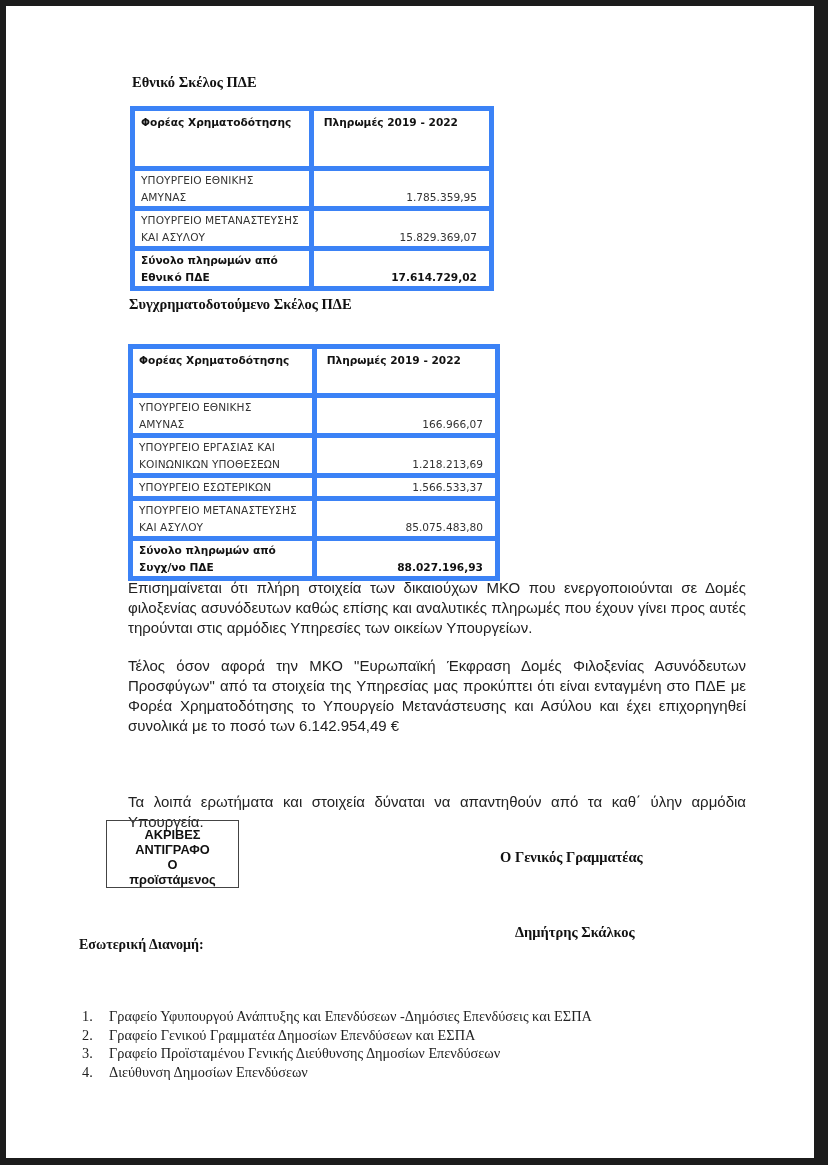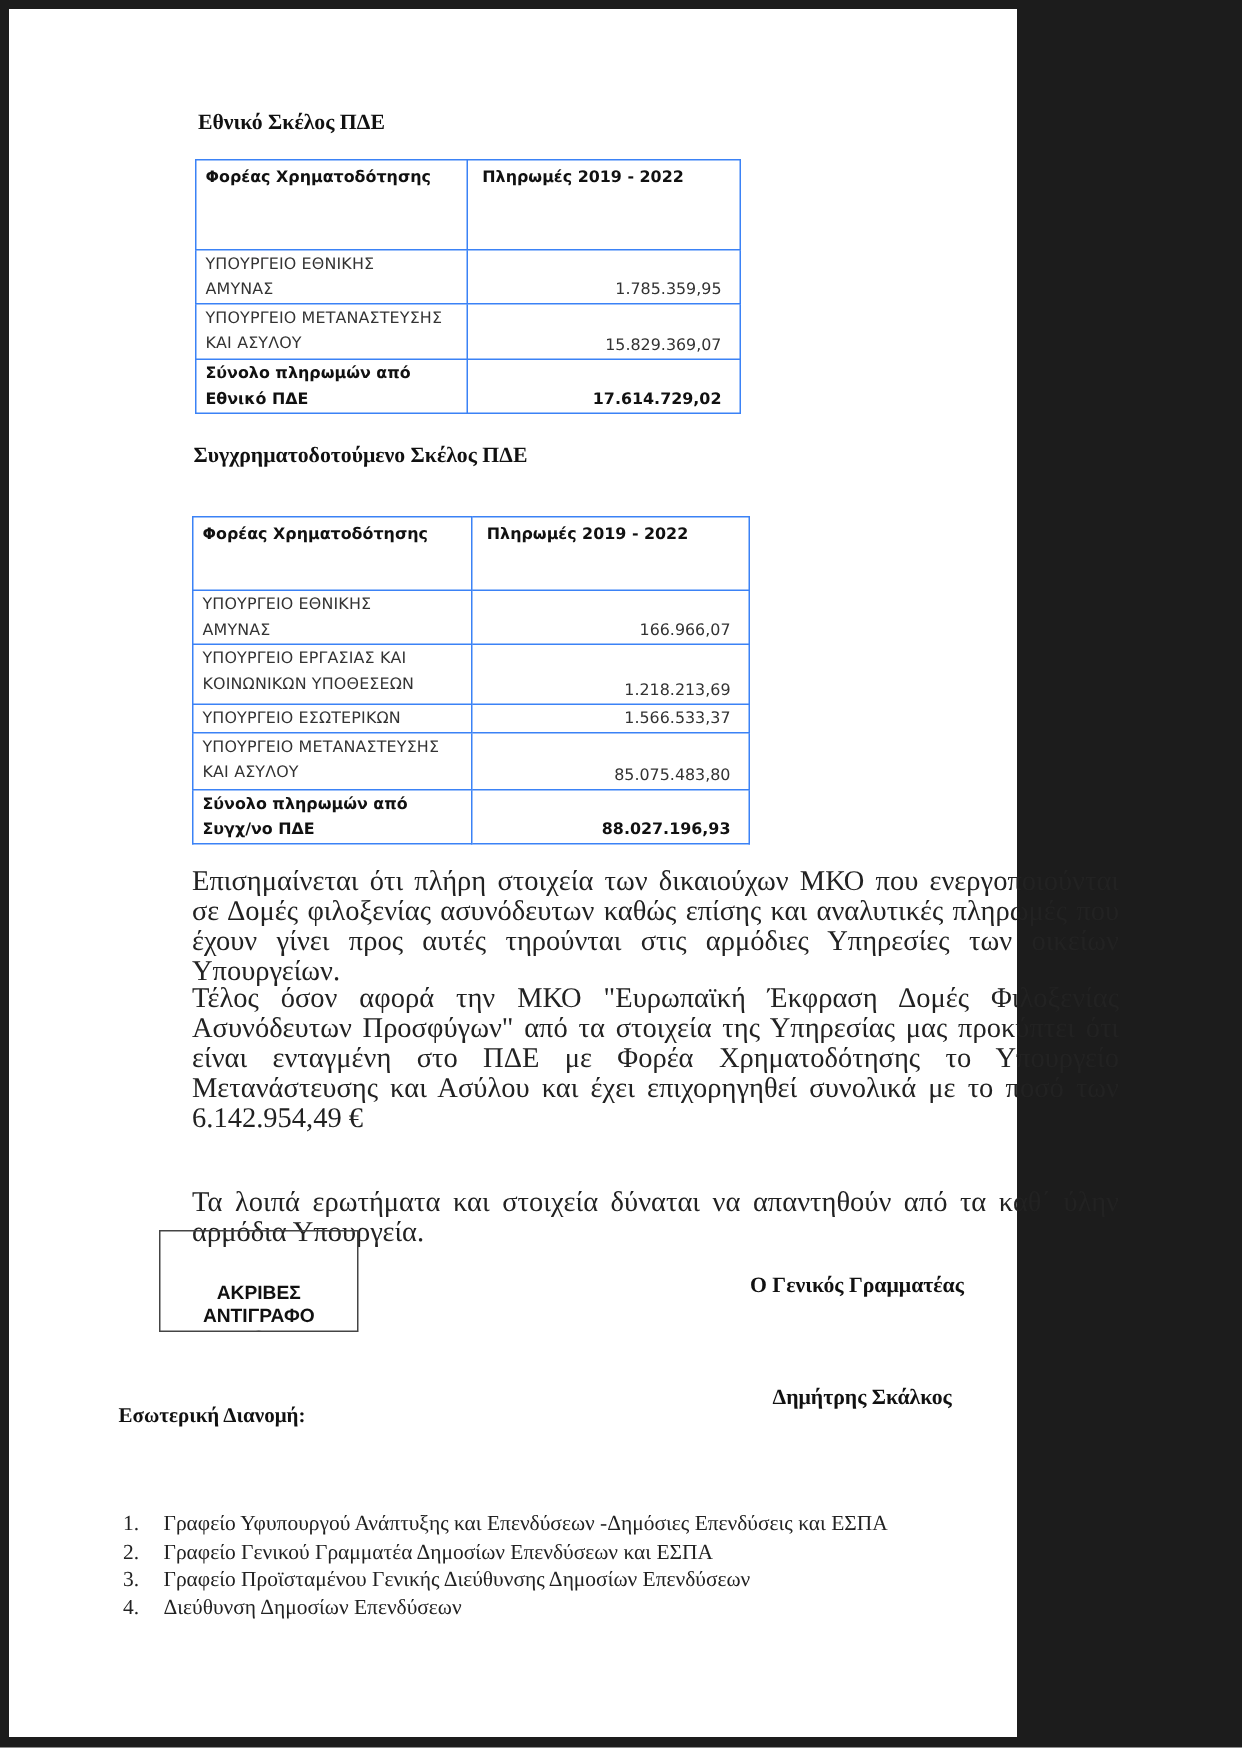"Εθνικό Σκέλος ΠΔΕ" .page { width: 672px -> 808px }
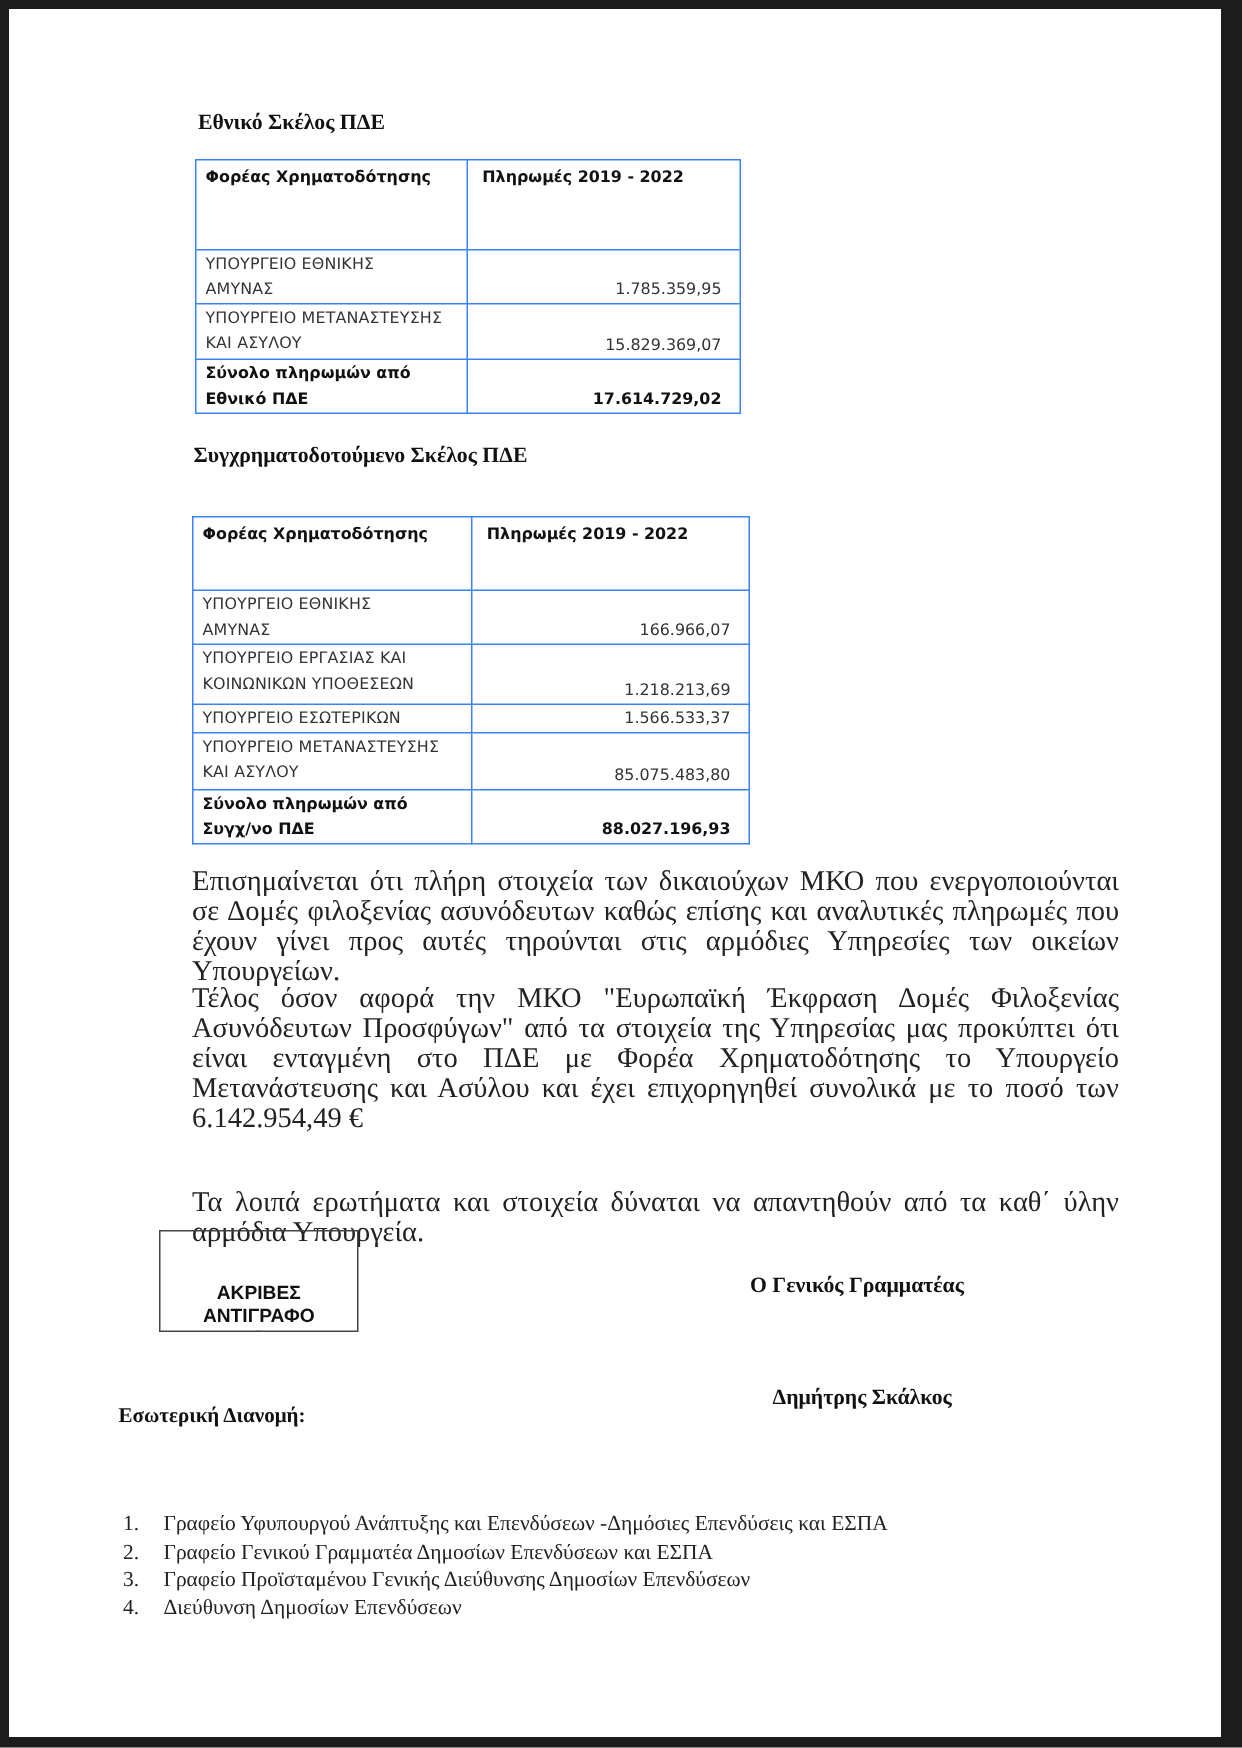"Φορέας Χρηματοδότησης" table.pde td { border: 1px solid #3b82f6 -> 5px solid #3b82f6 }
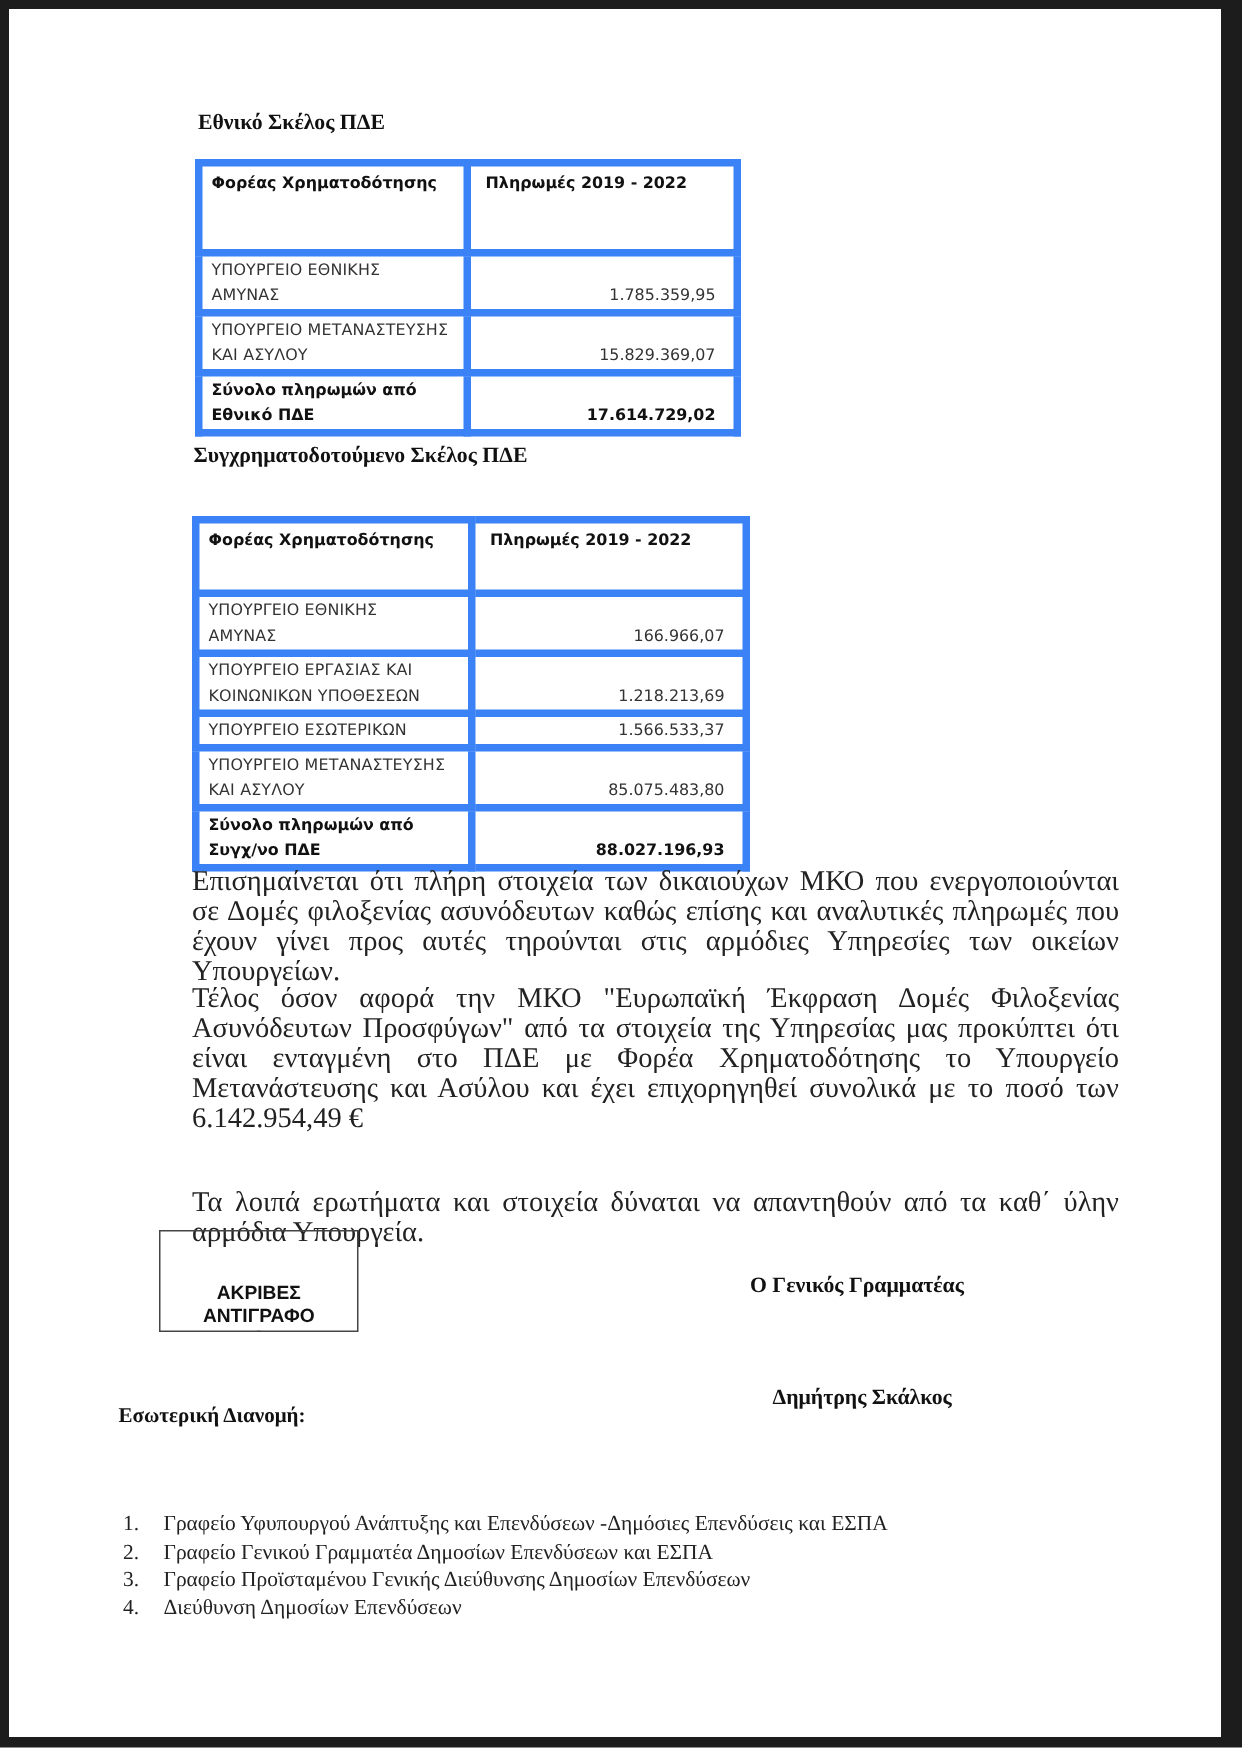"Επισημαίνεται ότι πλήρη στοιχεία των" .para { font-family: Liberation Serif, serif -> Liberation Sans, sans-serif; font-size: 19px -> 15px }
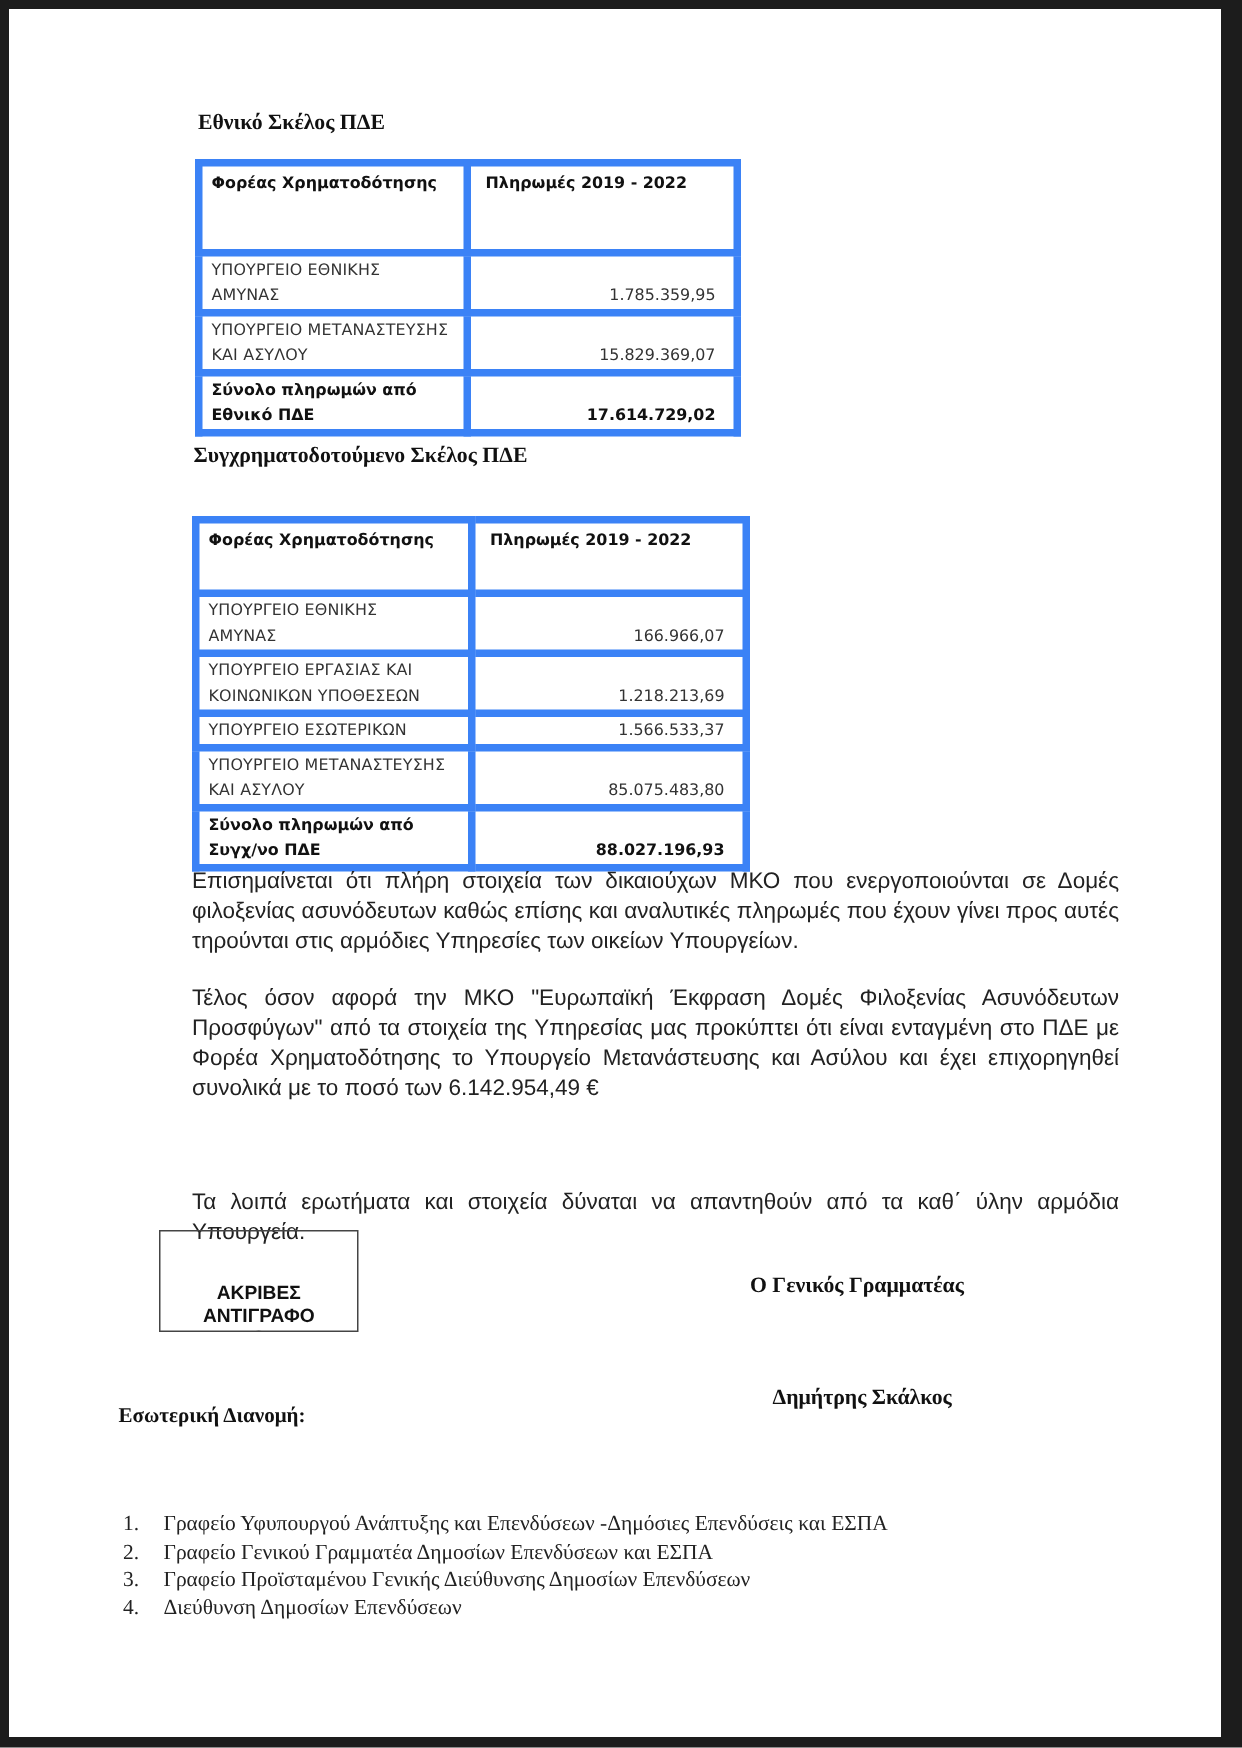"ΑΚΡΙΒΕΣ" .stamp .inner { margin-top: 27px -> none }
